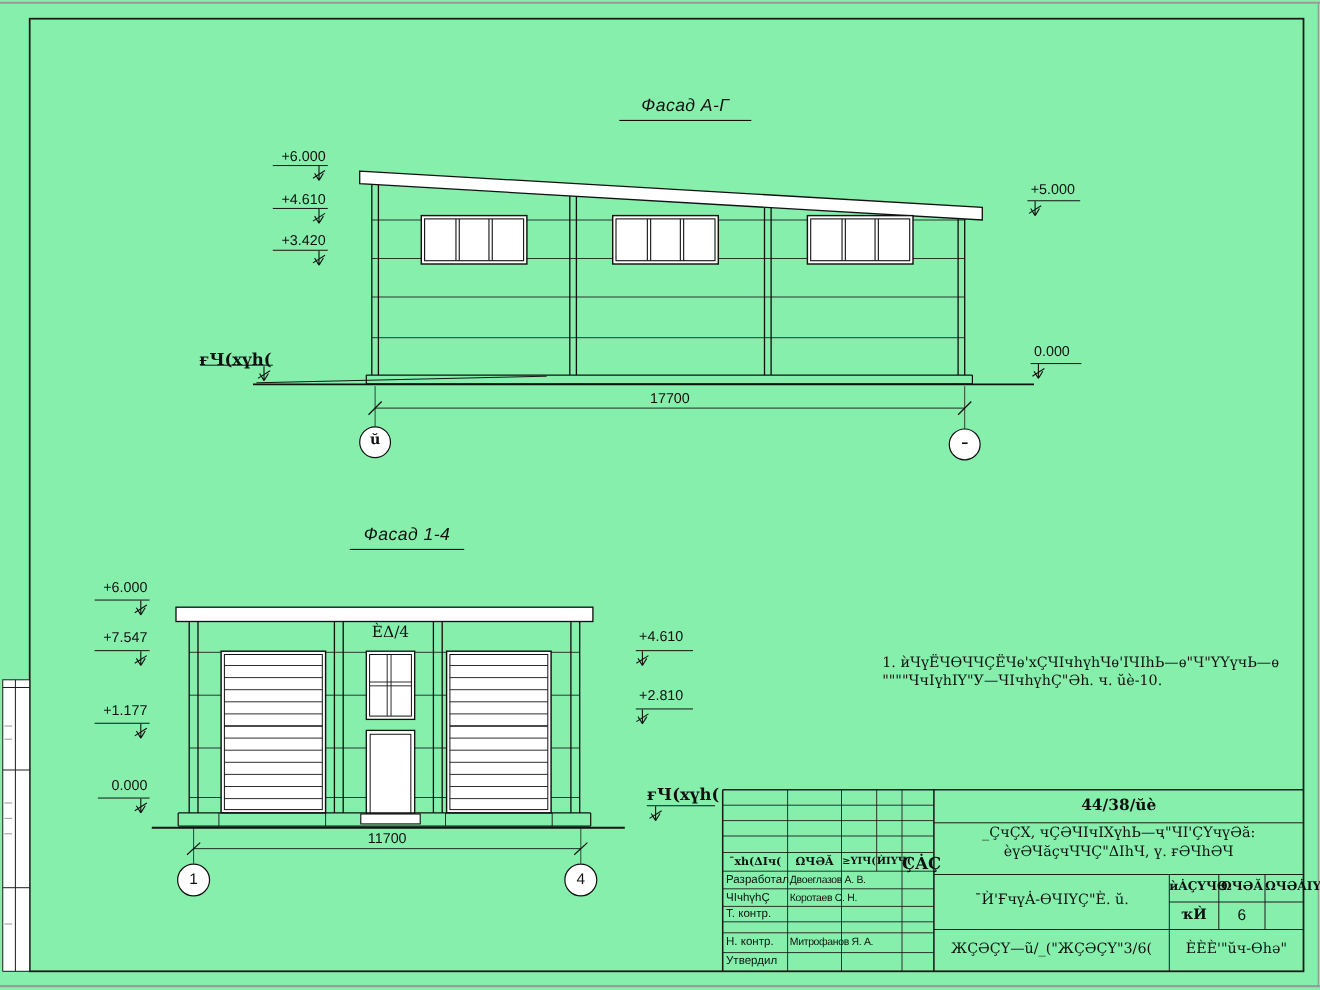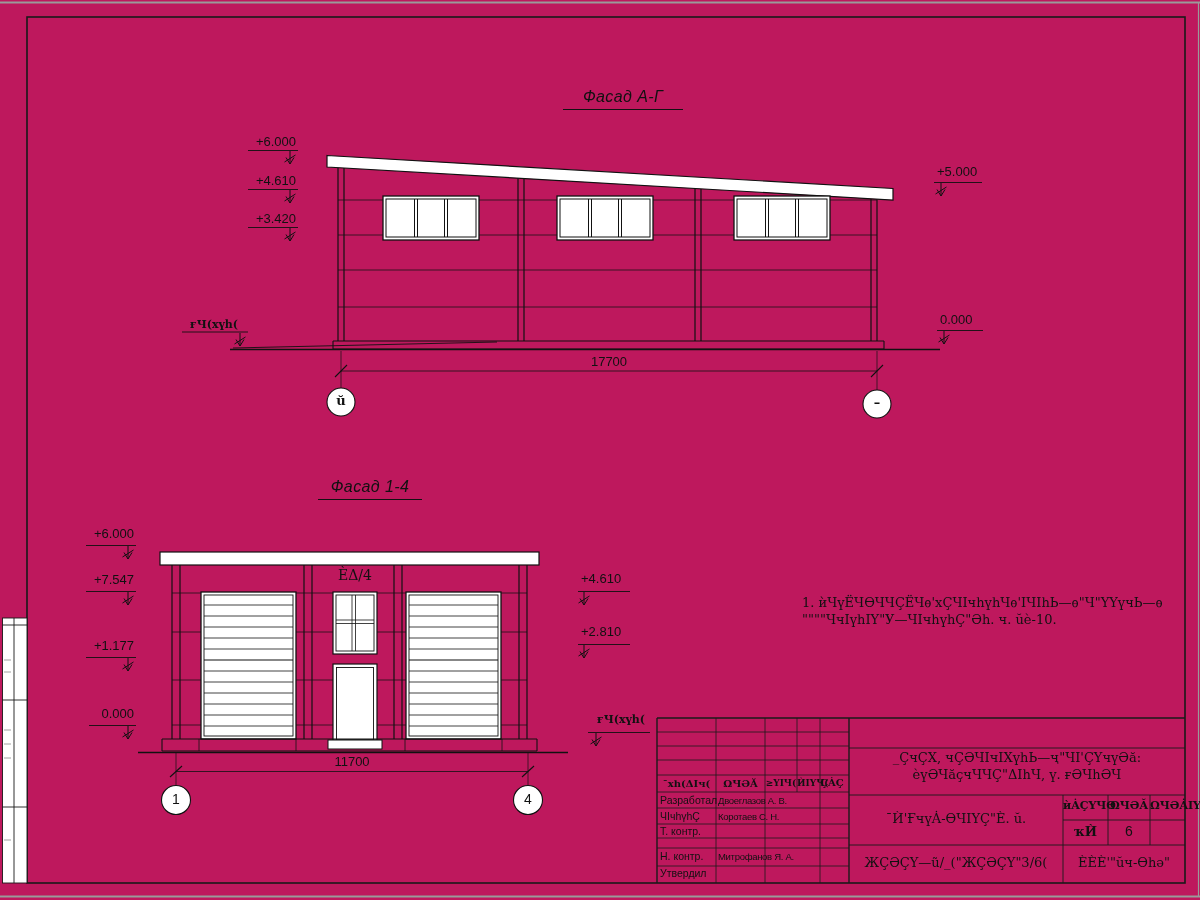"Фасад А-Г" .page { background: #be185d -> #86efac }
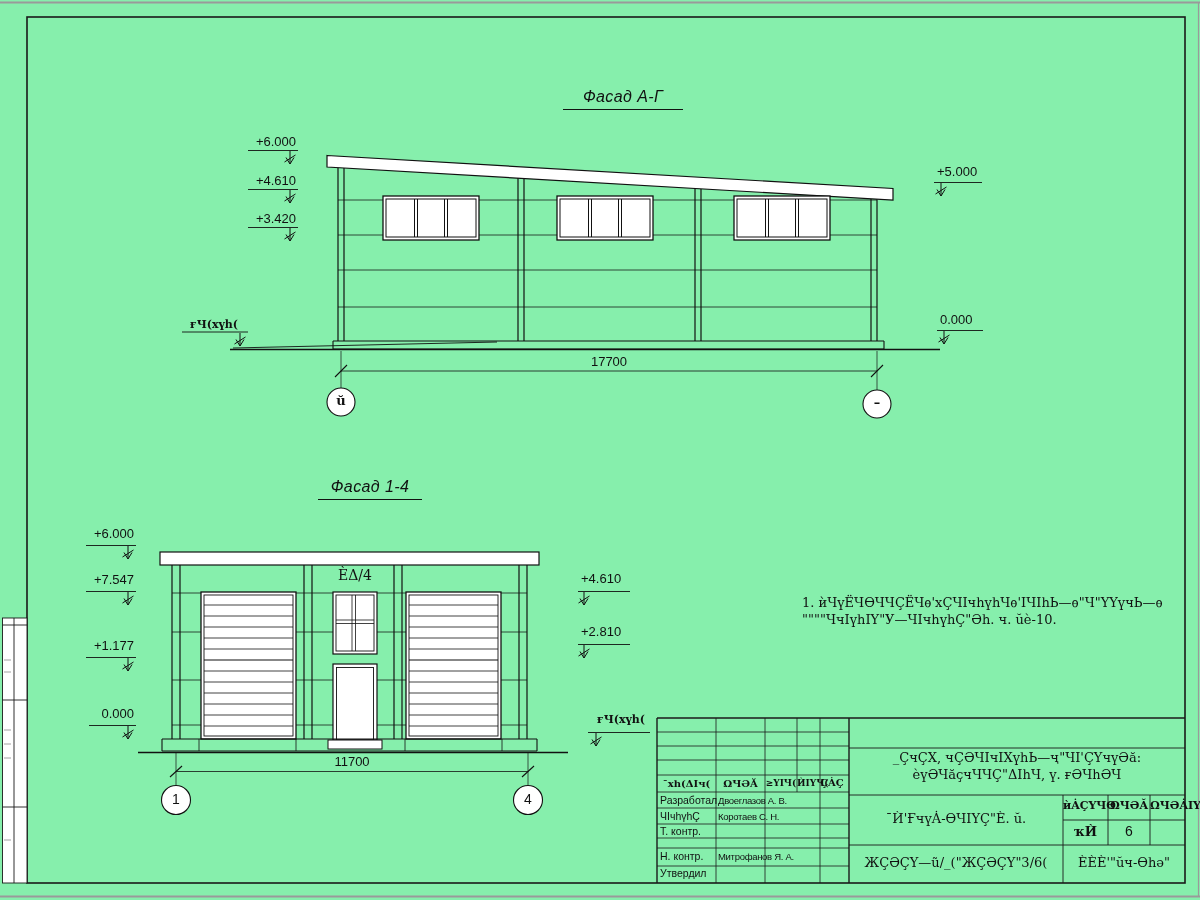"ғЧ(хүһ(" .gnd { font-size: 11px -> 15px }
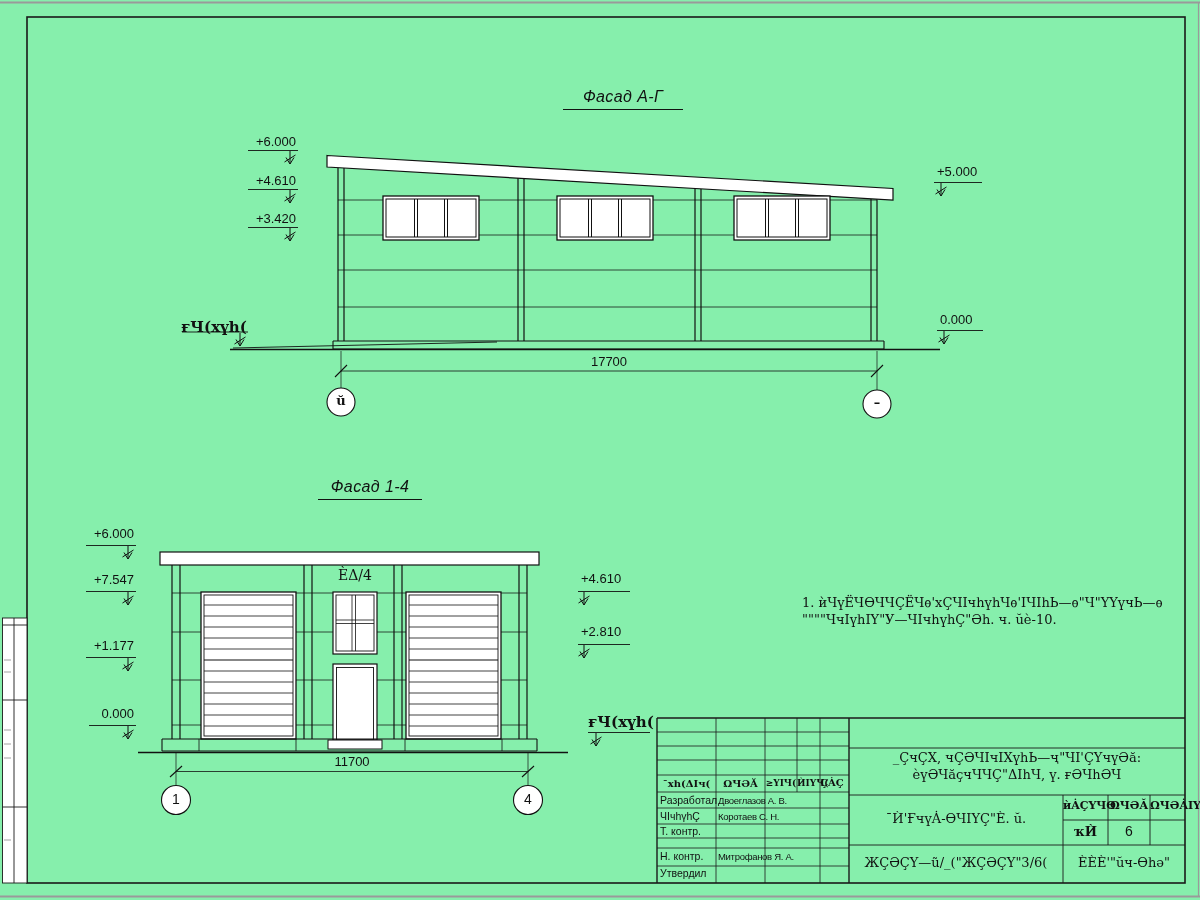"44/38/ŭè" div.txt { html: none -> <div>44/38/ŭè</div> }
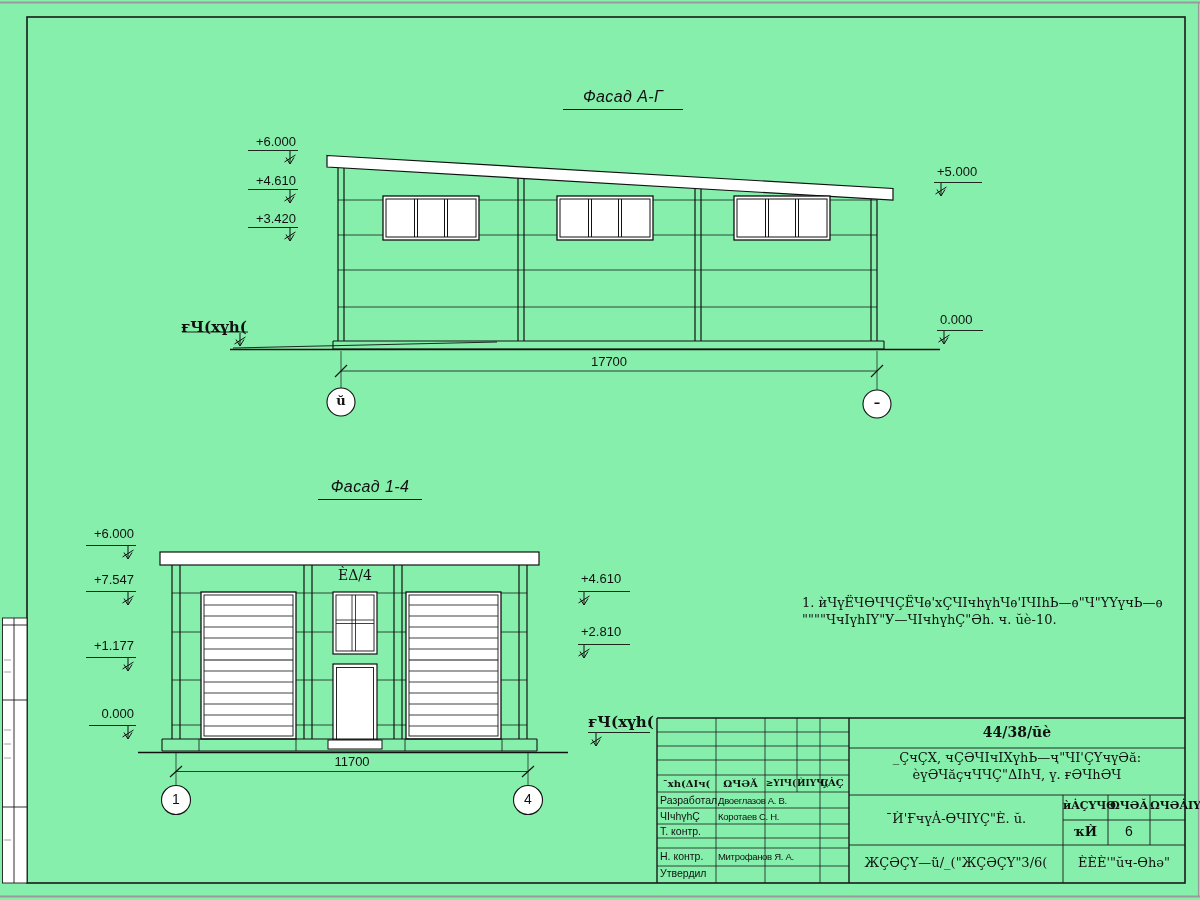"ÇȦÇ" div.txt { font-size: 10px -> 15px }
